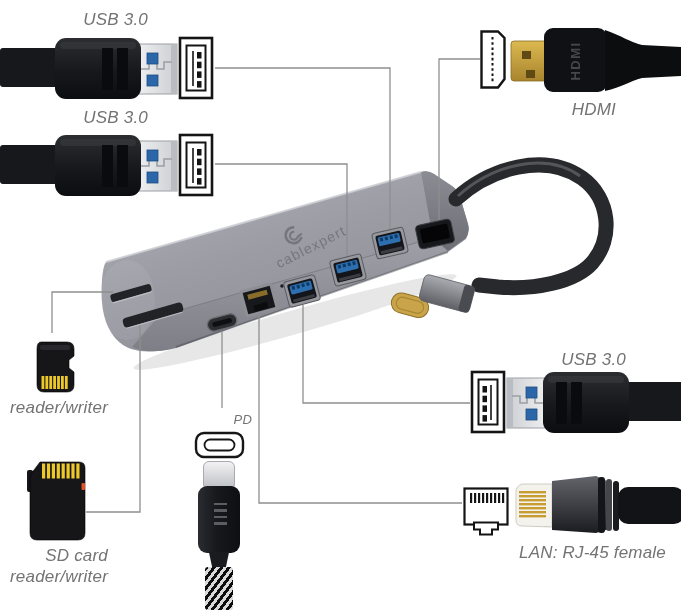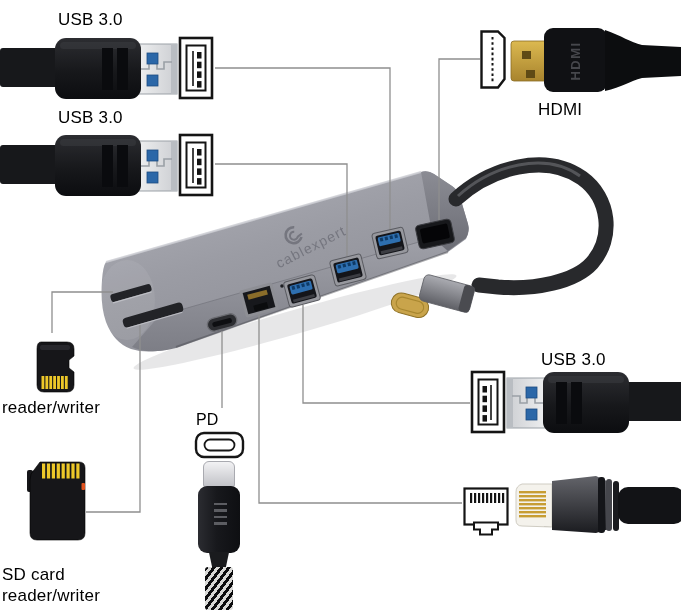"USB 3.0" .lbl { color: #000000 -> #737373; font-style: none -> italic; text-align: left -> right }
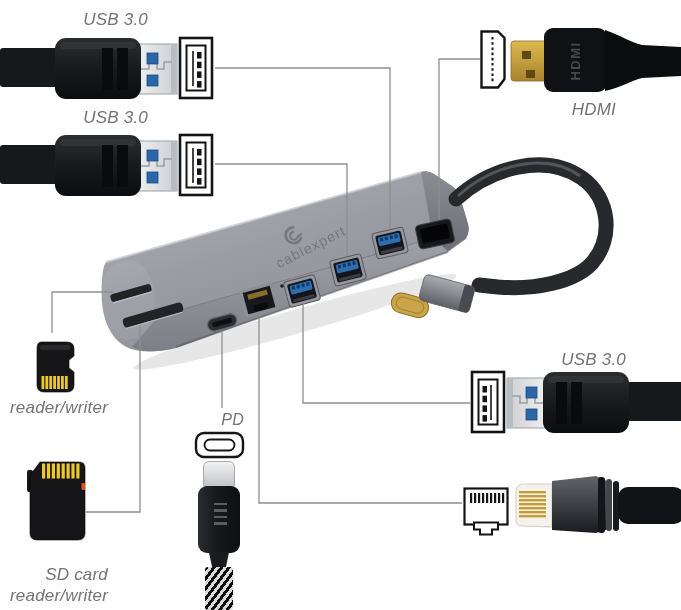"PD" div.lbl { font-size: 16px -> 13px; left: 196px -> 204px }
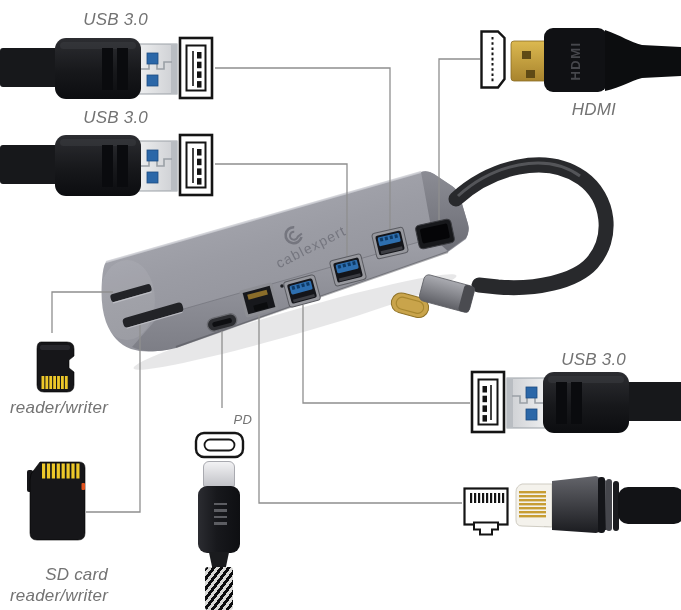"SD card" div.lbl { top: 564px -> 545px }
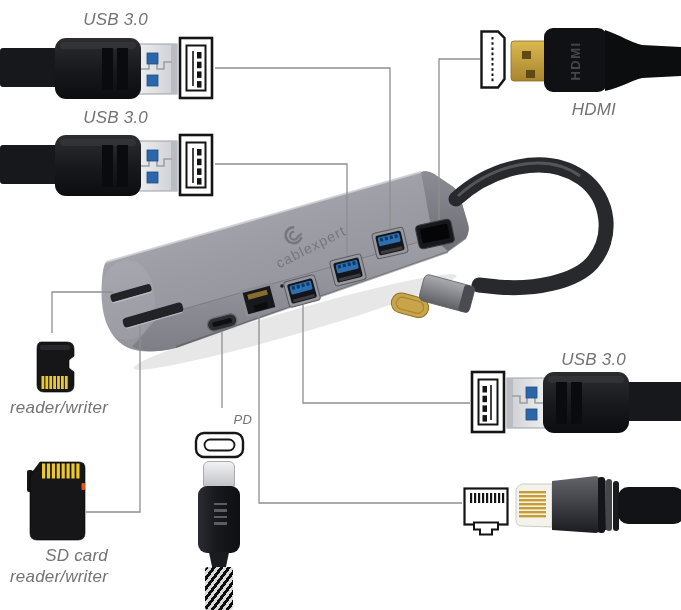"LAN: RJ-45 female" div.lbl { html: none -> <div>LAN: RJ-45 female</div> }
